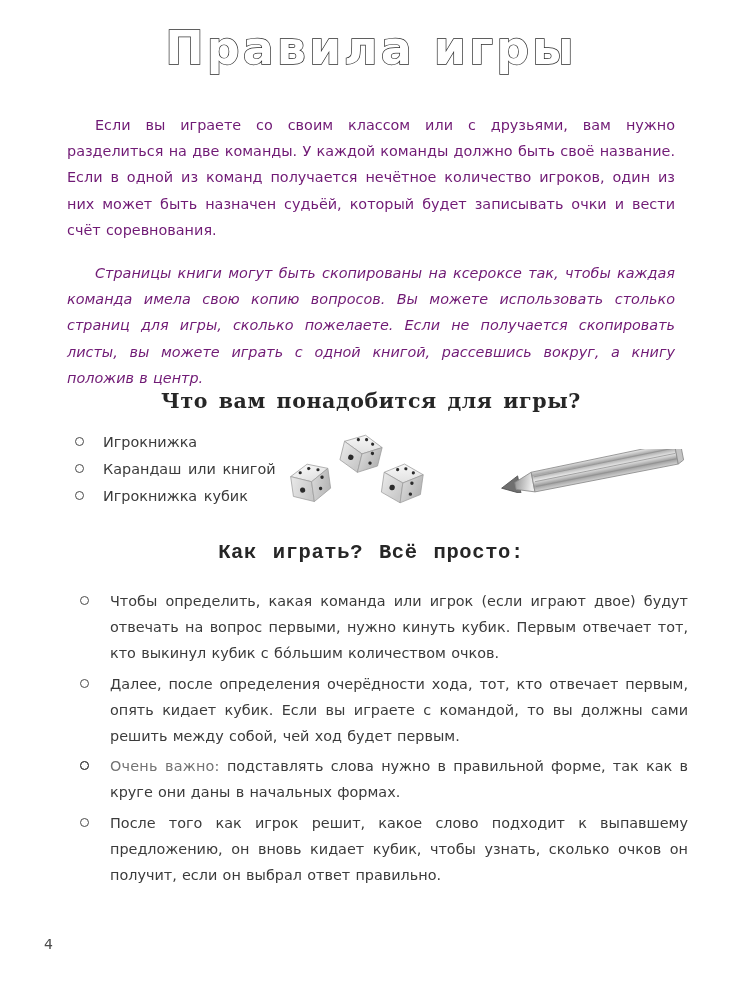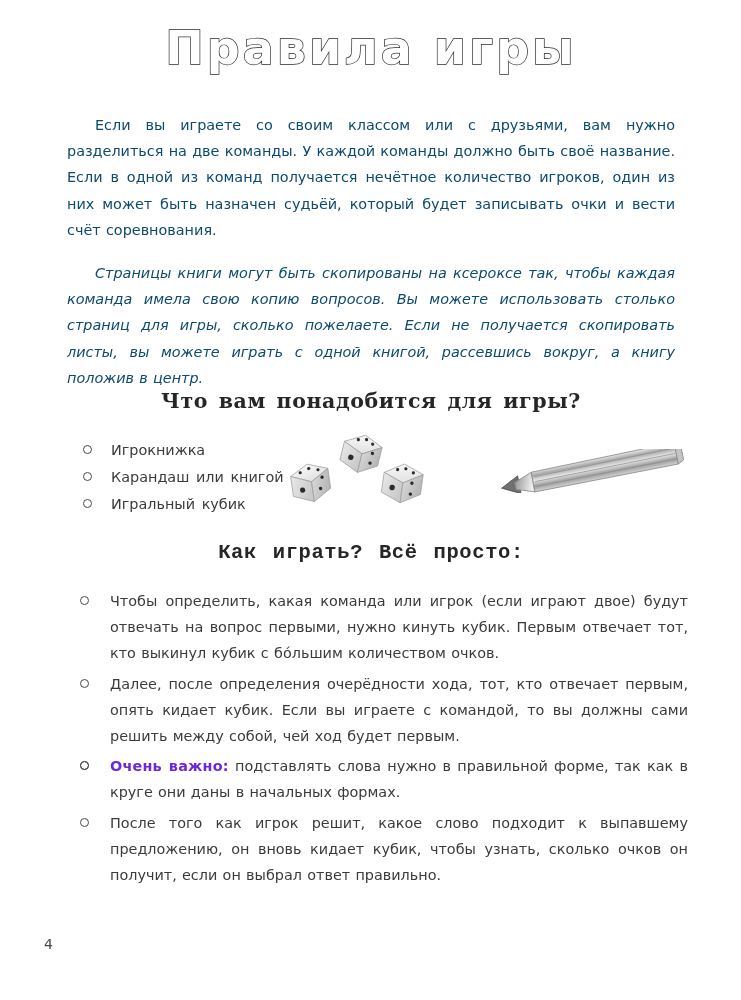"Если вы играете со своим" p.para { color: #0c4a6e -> #701a75 }
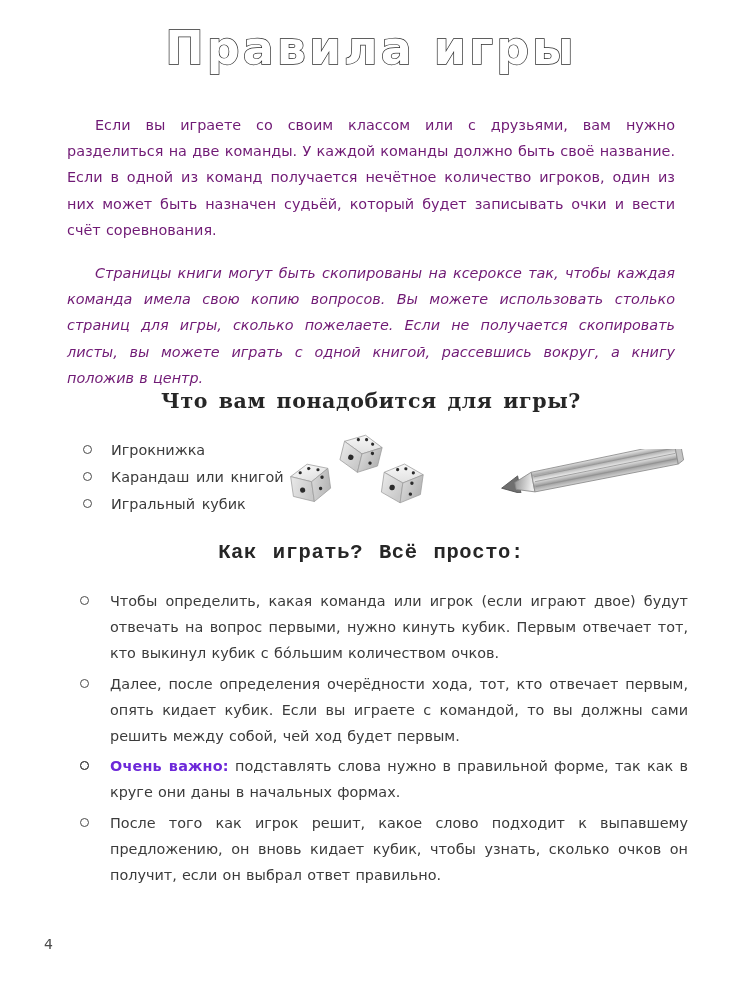"Игрокнижка" .needs-list { margin: 16px -> 8px }
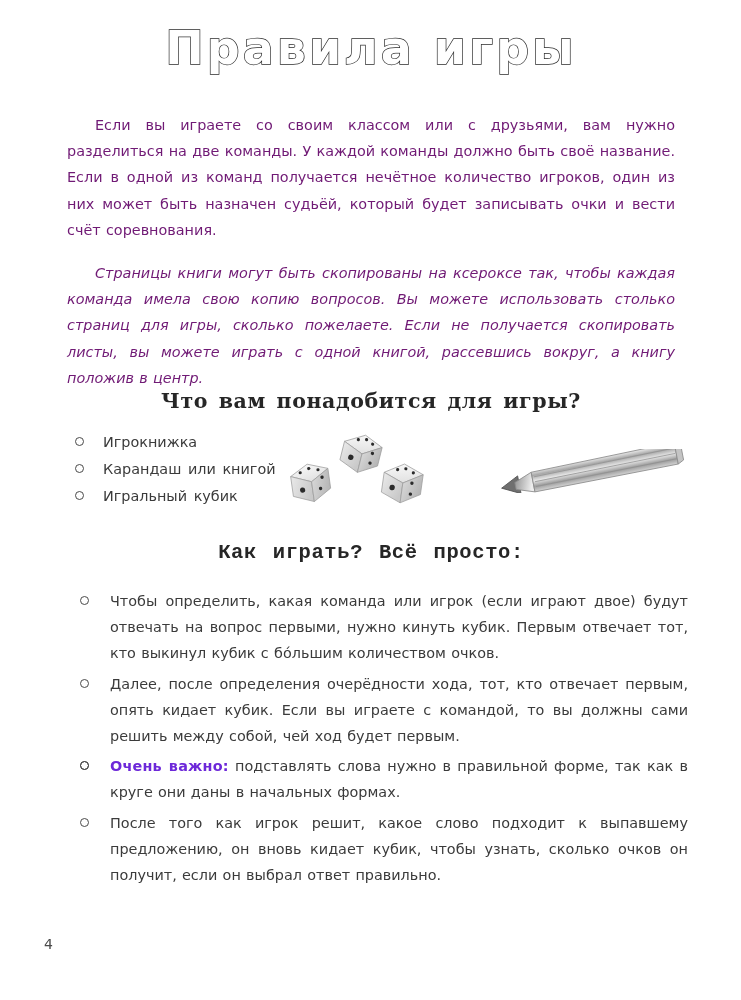"Игральный кубик" span { text: Игральный -> Игрокнижка }
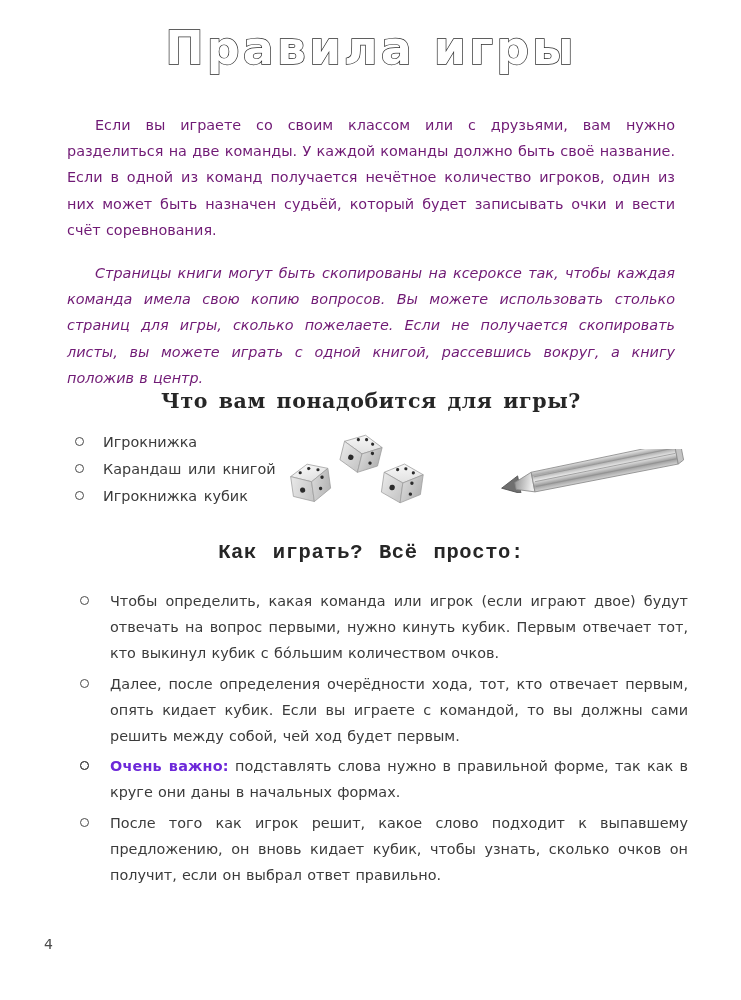"Очень важно:" .rules-list li .lead { color: #6d28d9 -> #737373; font-weight: bold -> normal }
